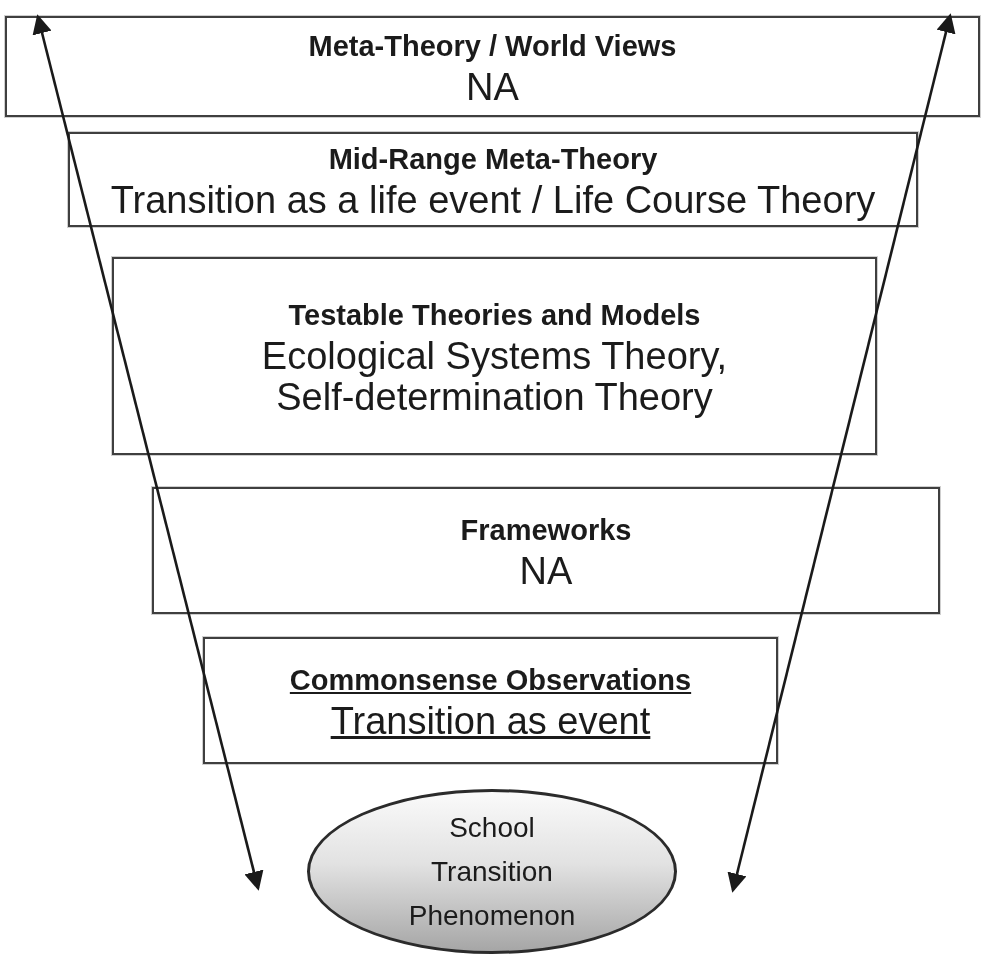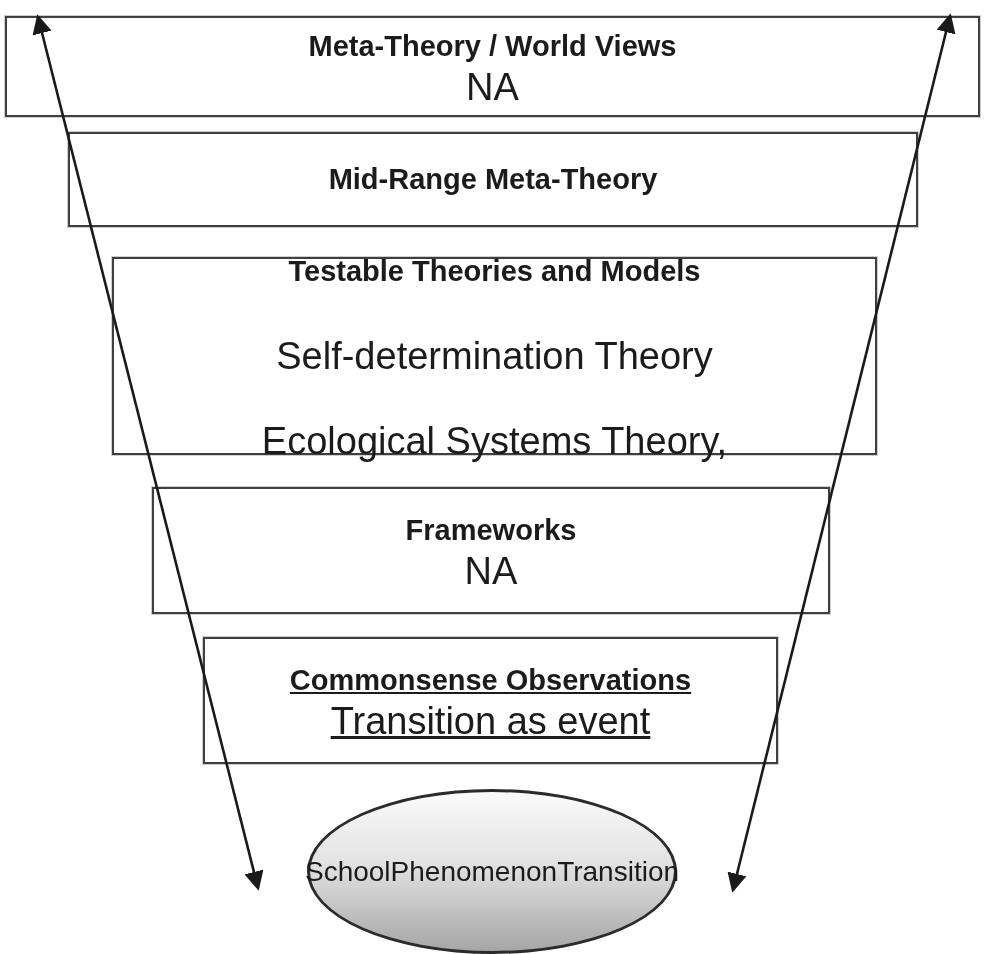"Transition as a life event" div.level-line { html: none -> <div>Transition as a life event / Life Course Theory</div> }
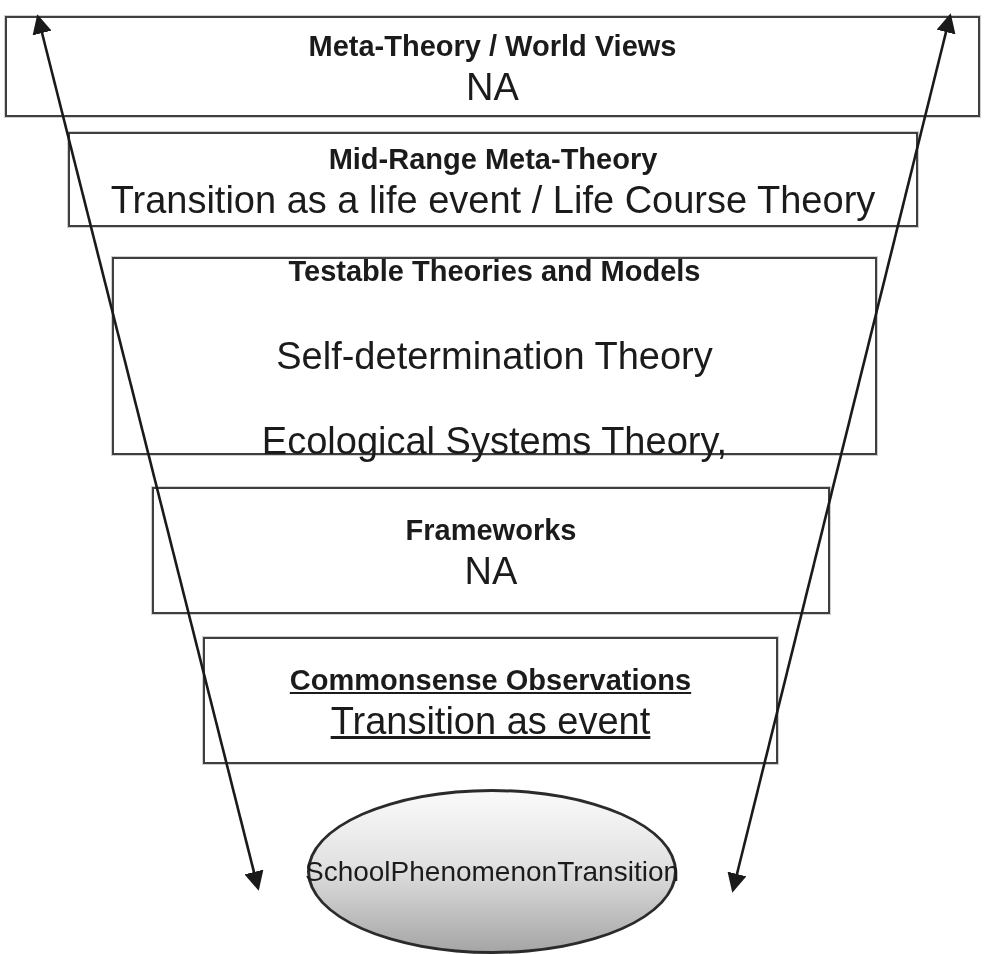"Testable Theories and Models" div.level-box { gap: 44px -> none }
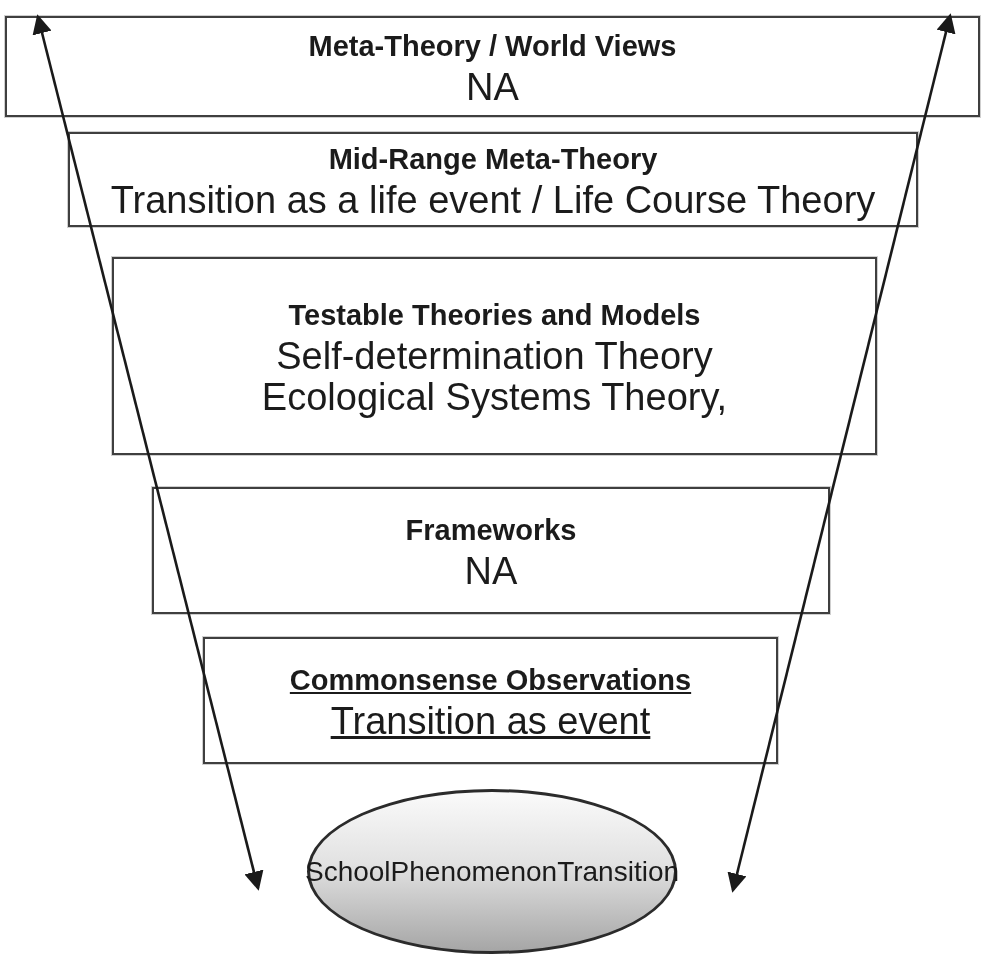"Self-determination Theory" div.level-line { order: before "Ecological Systems Theory," -> after "Ecological Systems Theory," }
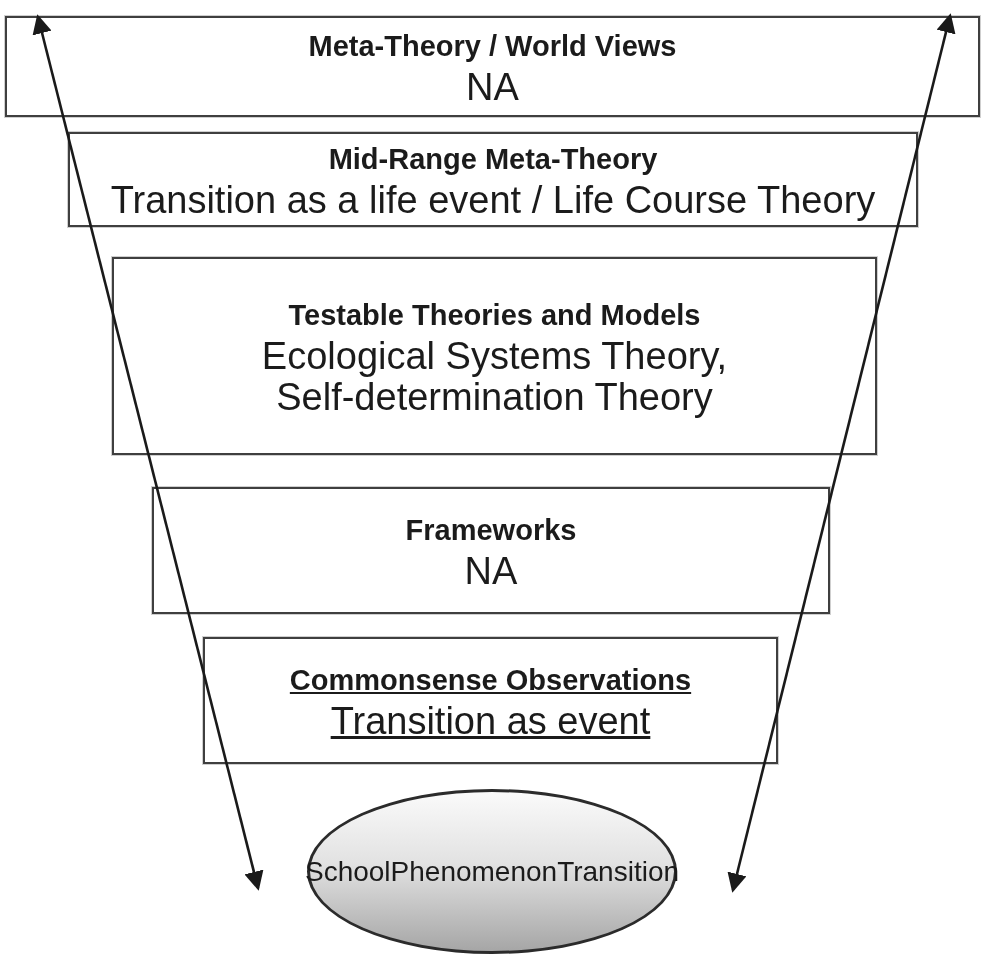"Frameworks" div.level-box { width: 678px -> 788px }
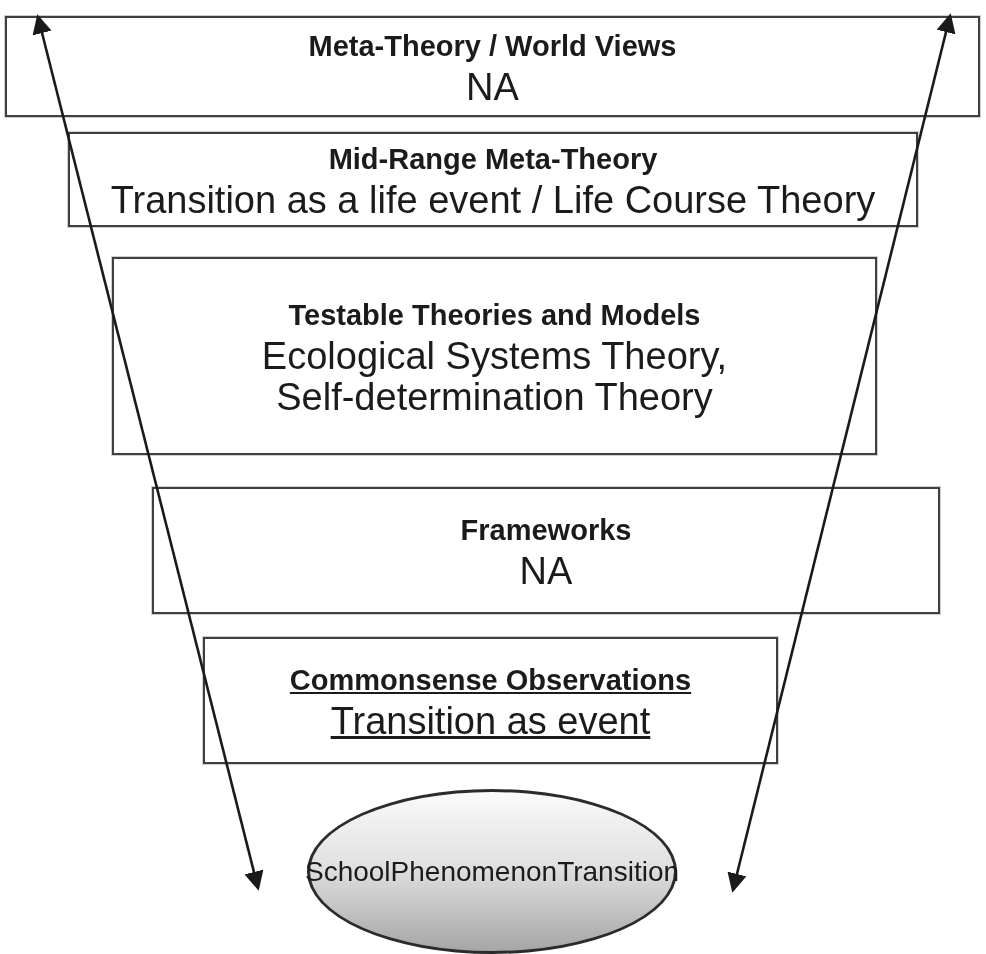"School" .phenomenon-ellipse { flex-direction: none -> column }
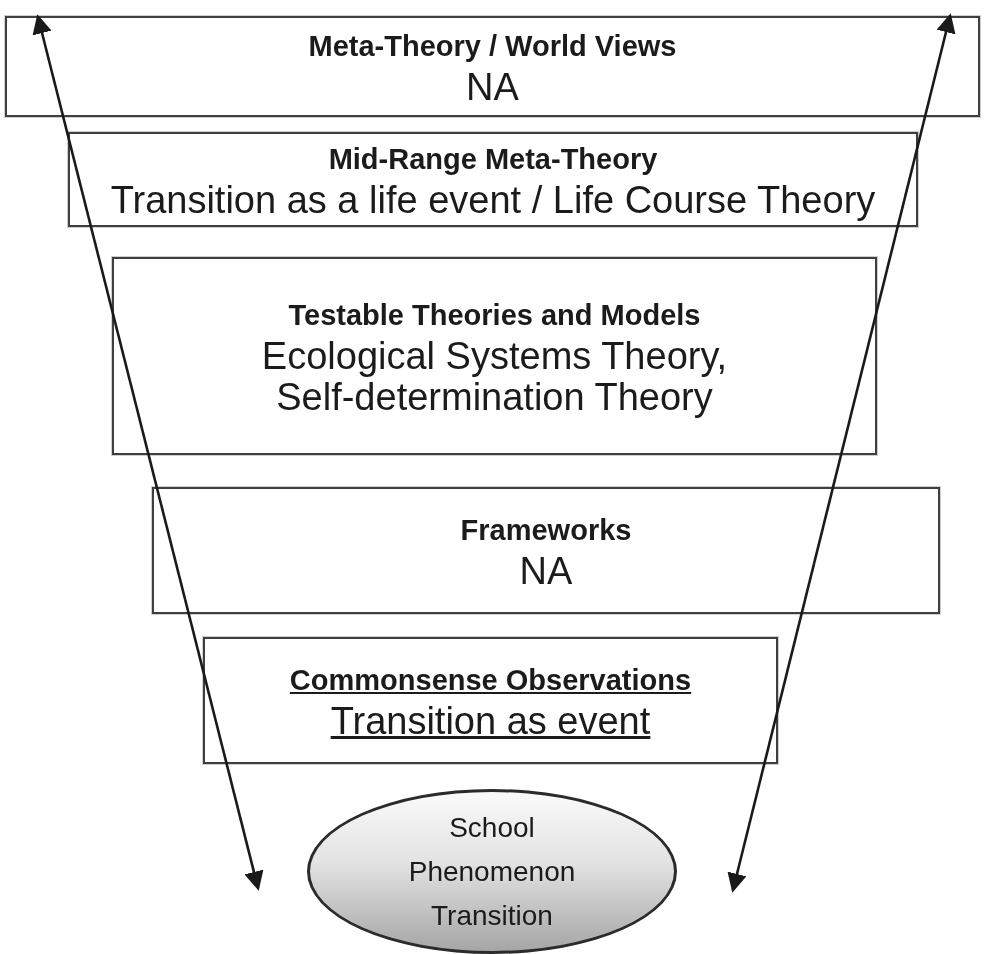"Phenomenon" div.ellipse-line { order: before "Transition" -> after "Transition" }
